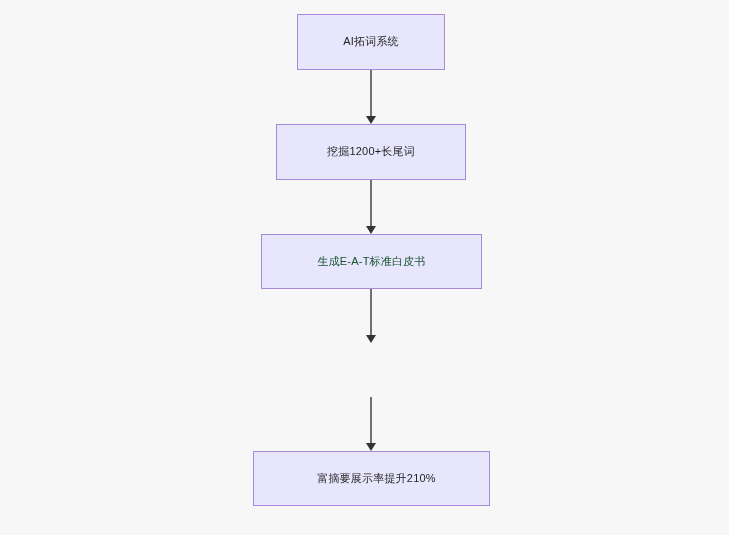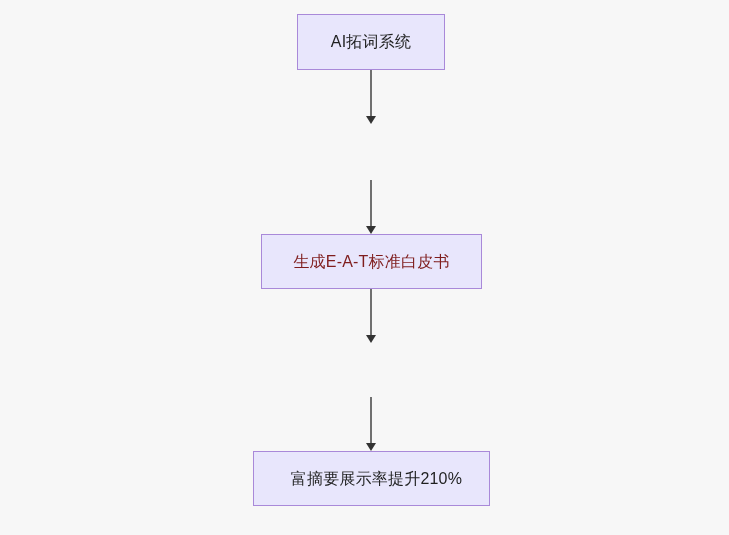"AI拓词系统" .node-label { font-size: 16px -> 11px }
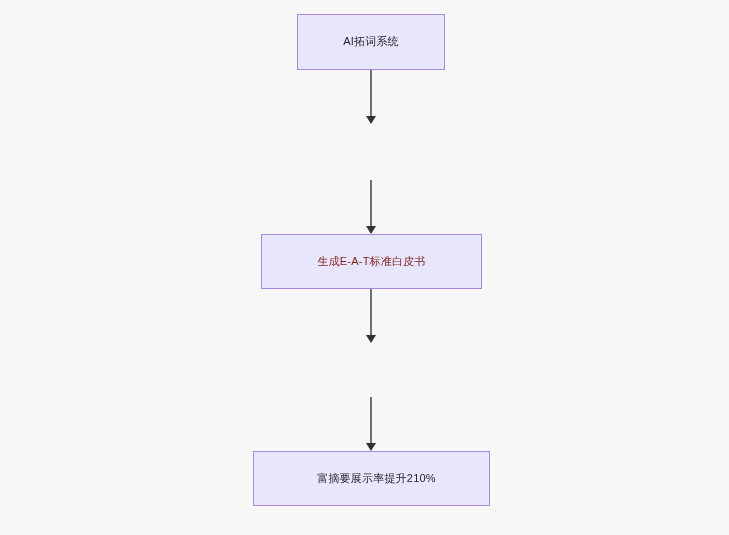"挖掘1200+长尾词" div.node { html: none -> <div> <span>挖掘1200+长尾词</span> </div> }
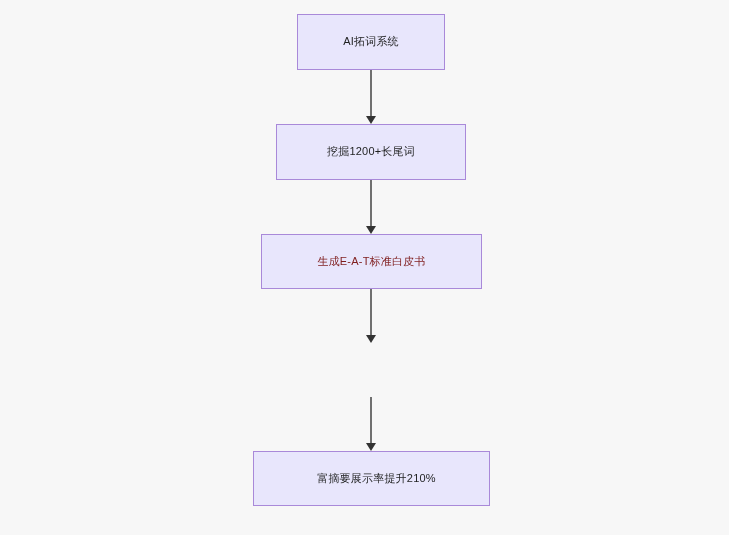"生成E-A-T标准白皮书" span.node-label { color: #7f1d1d -> #14532d }
